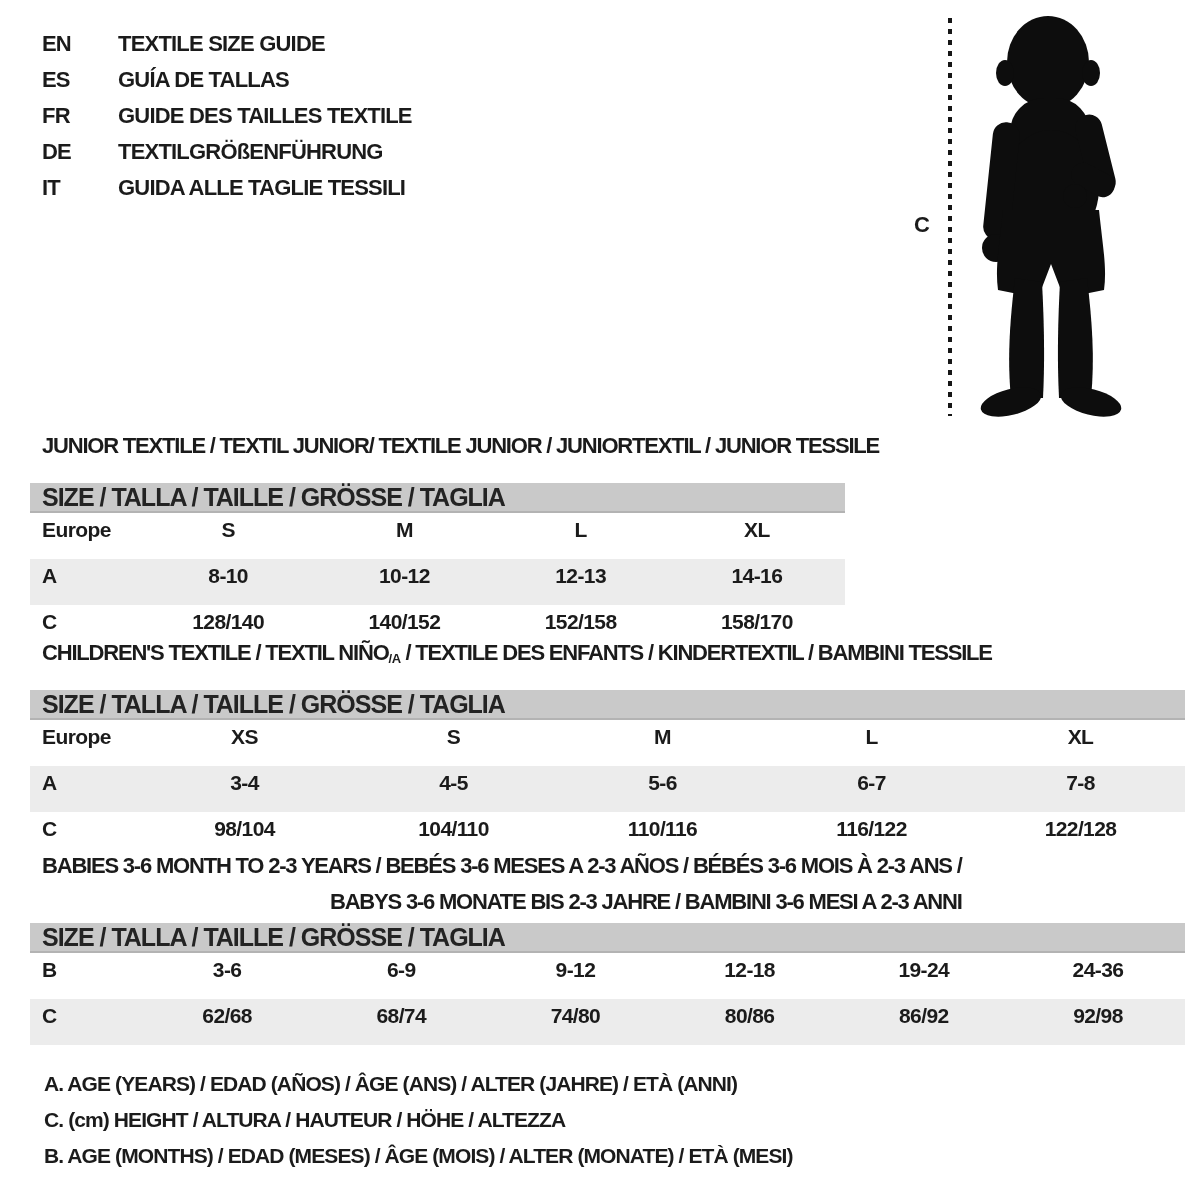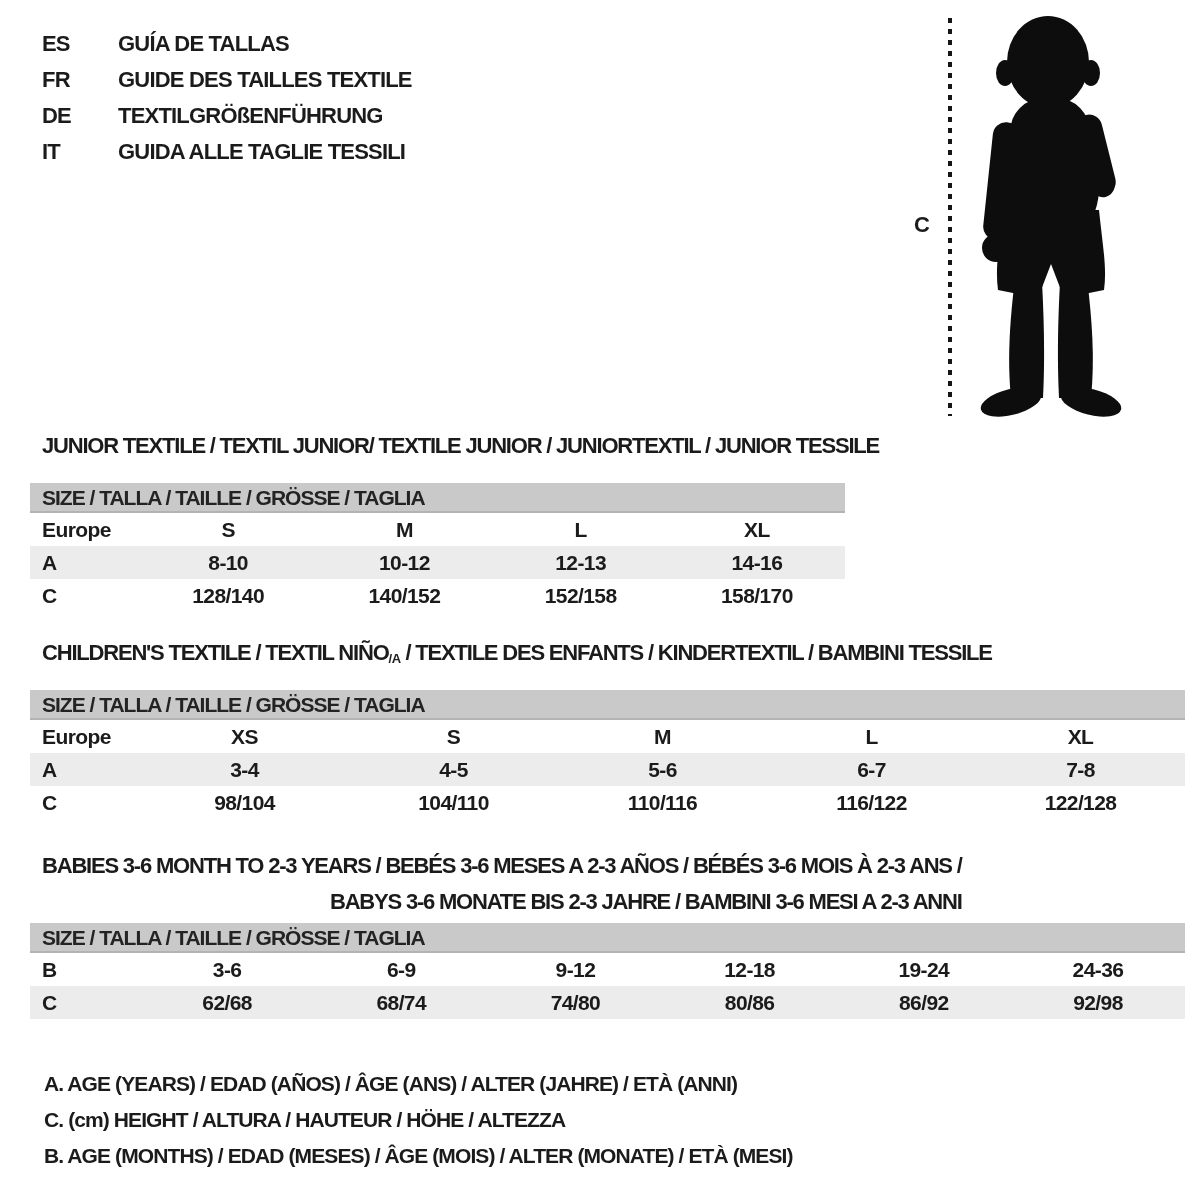"EN" div.lang-row { html: none -> <div> <span>EN</span> <span>TEXTILE SIZE GUIDE</span> </div> }
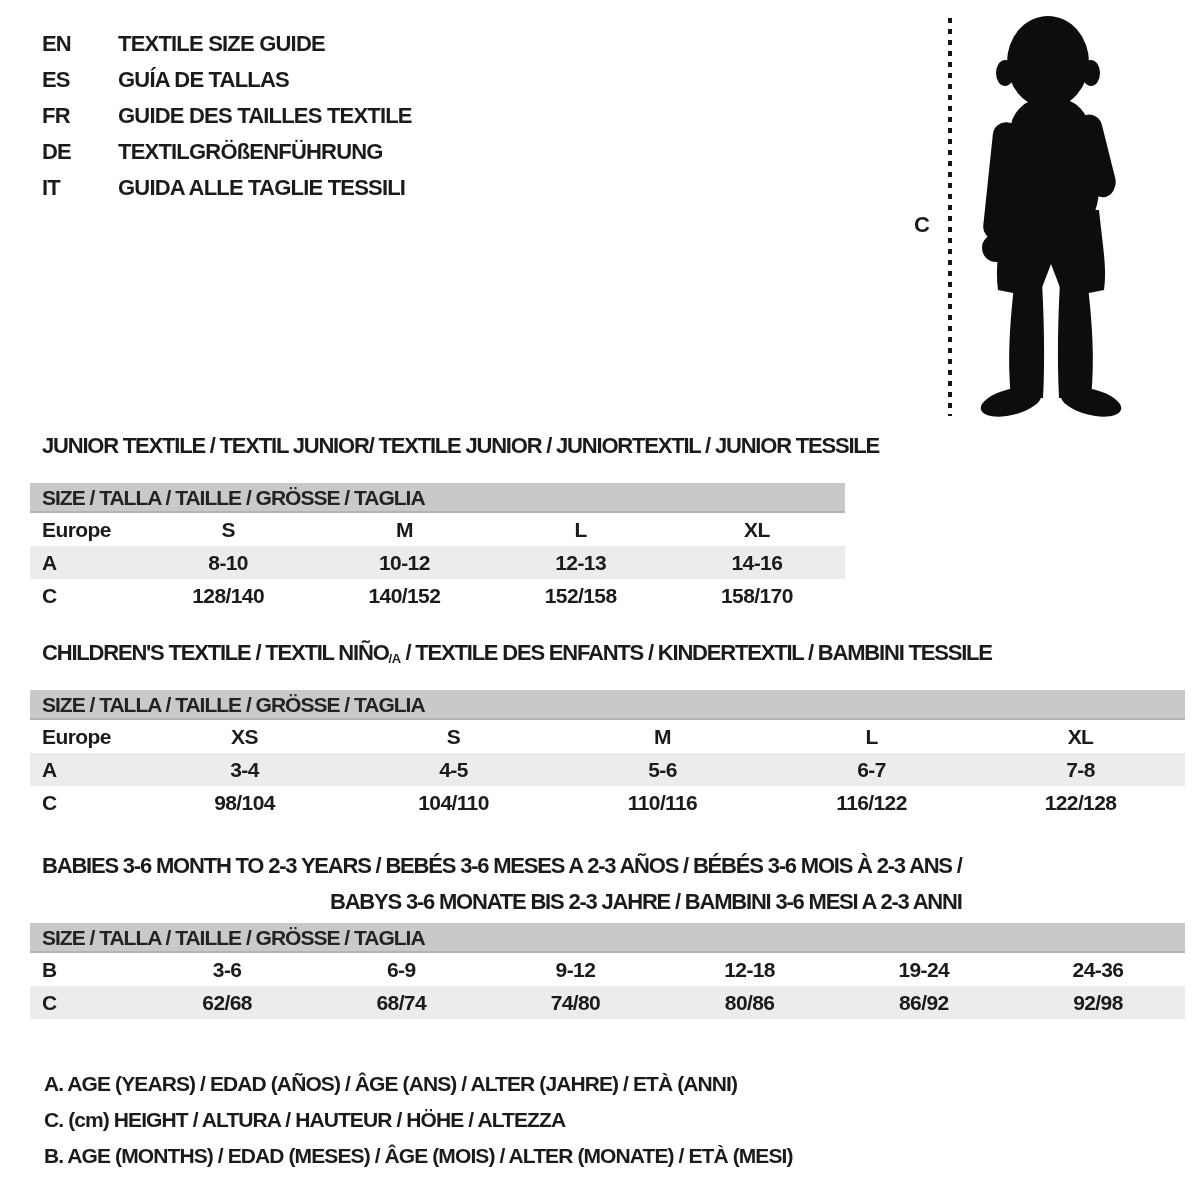"SIZE / TALLA / TAILLE" .thead { font-size: 21px -> 25px }
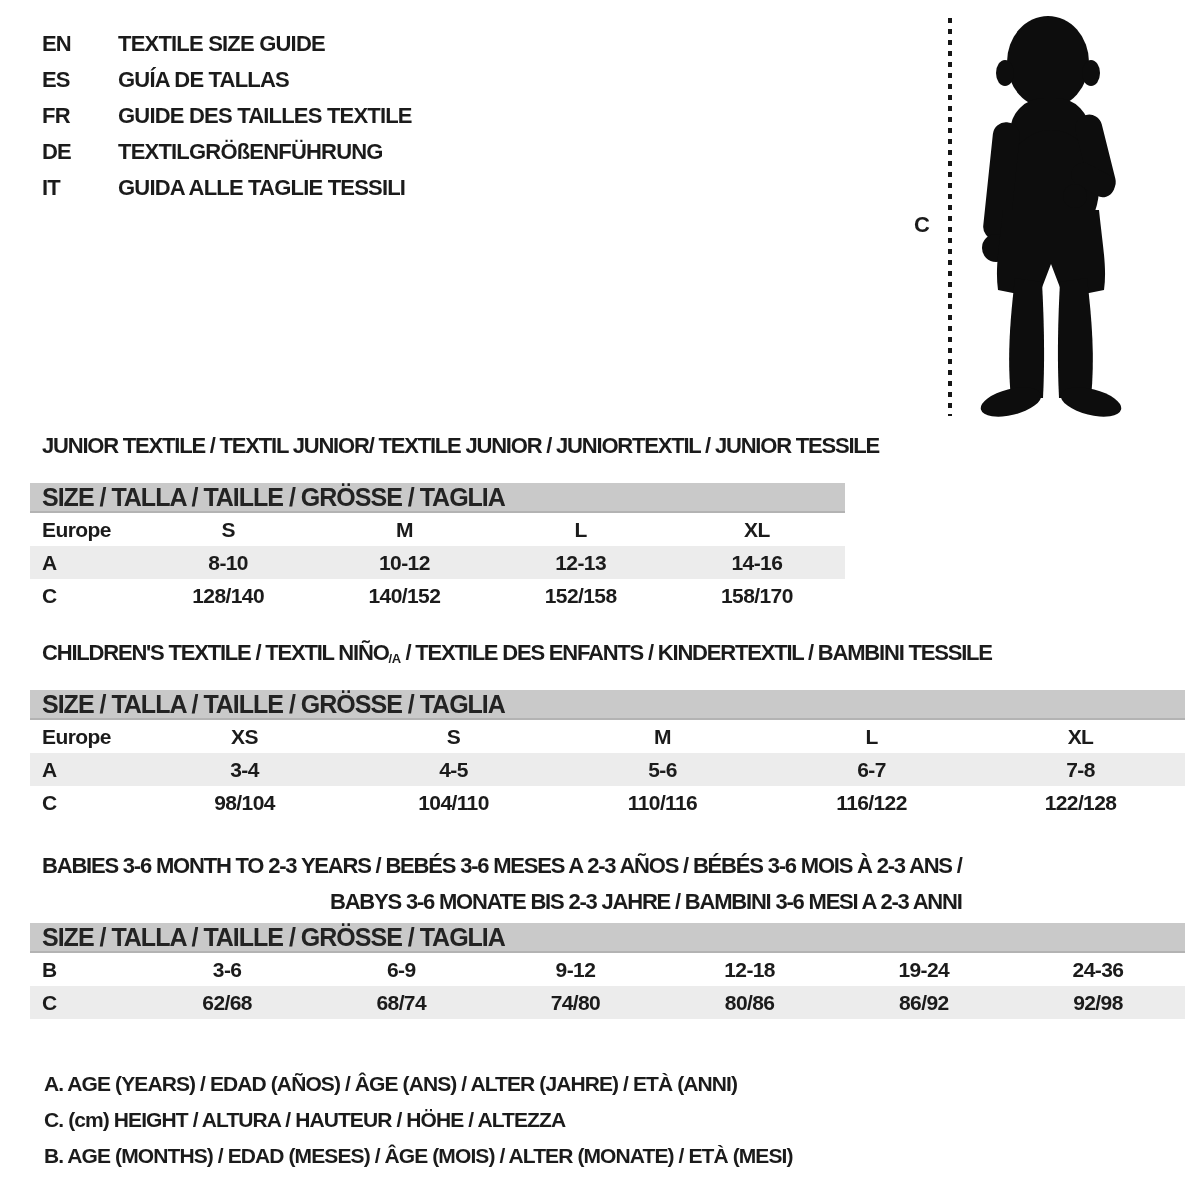"Europe" .trow { height: 33px -> 46px }
